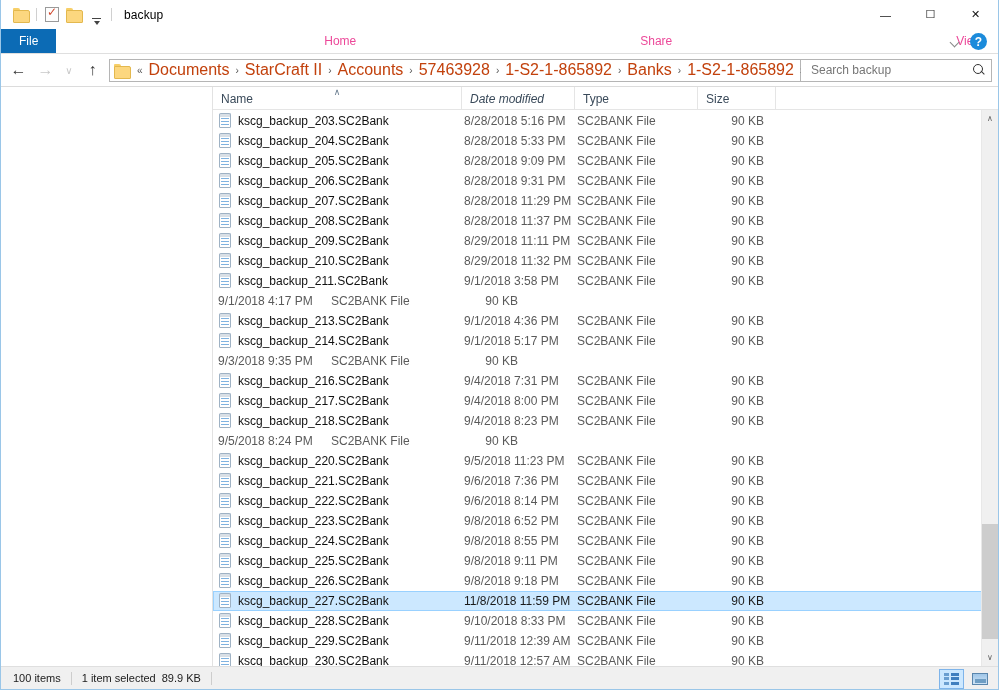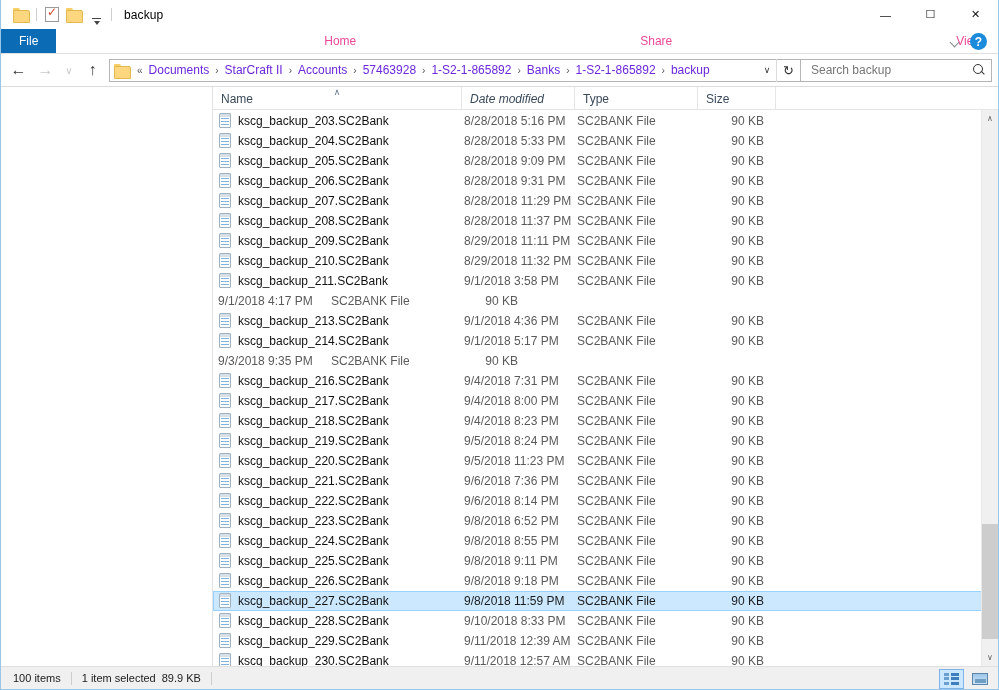"Documents" .crumb { color: #6d28d9 -> #c2410c; font-size: 12px -> 16px }
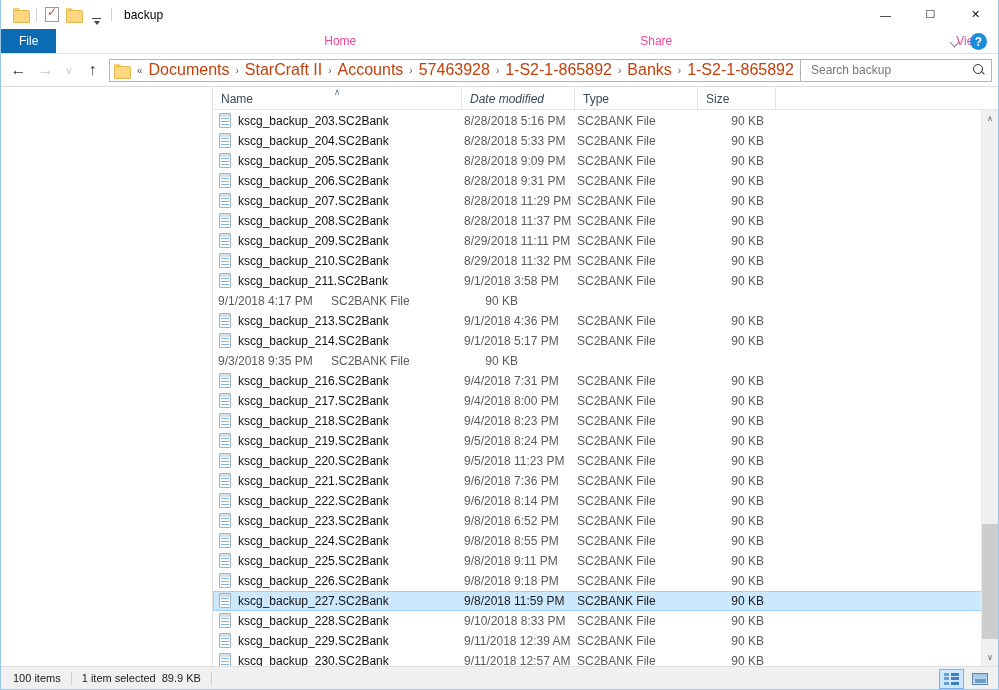"kscg_backup_219.SC2Bank" div.cell-name { html: <div> <span> <span></span> <span></span> <span></span> </span> <span>kscg_backup_219.SC2Bank</span> </div> -> none }
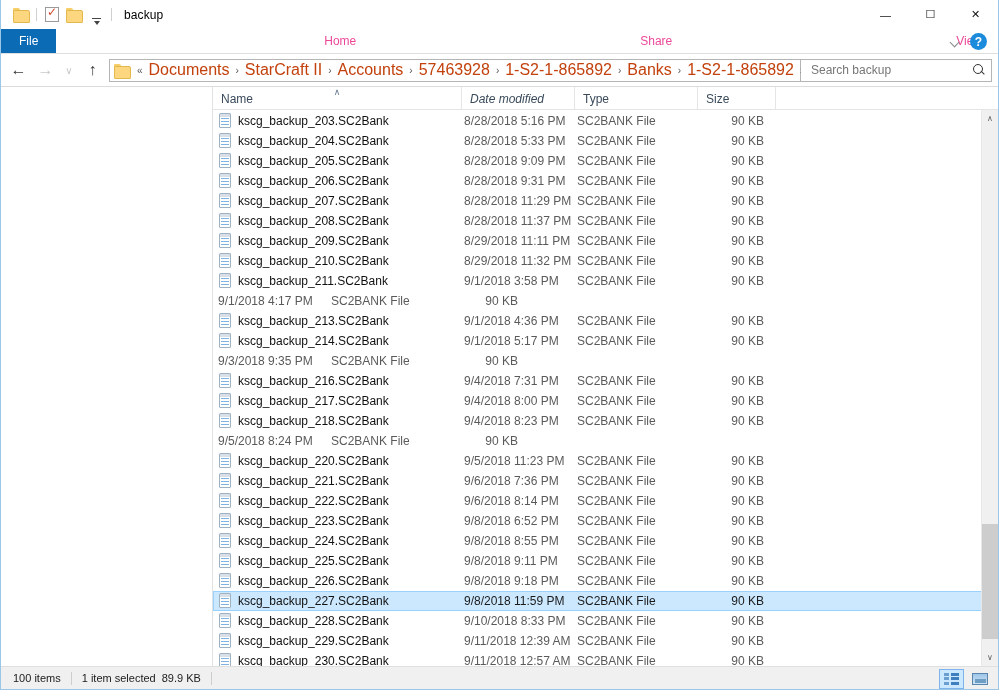"9/8/2018 11:59 PM" div.cell-date { text: 9/8/2018 -> 11/8/2018 }
